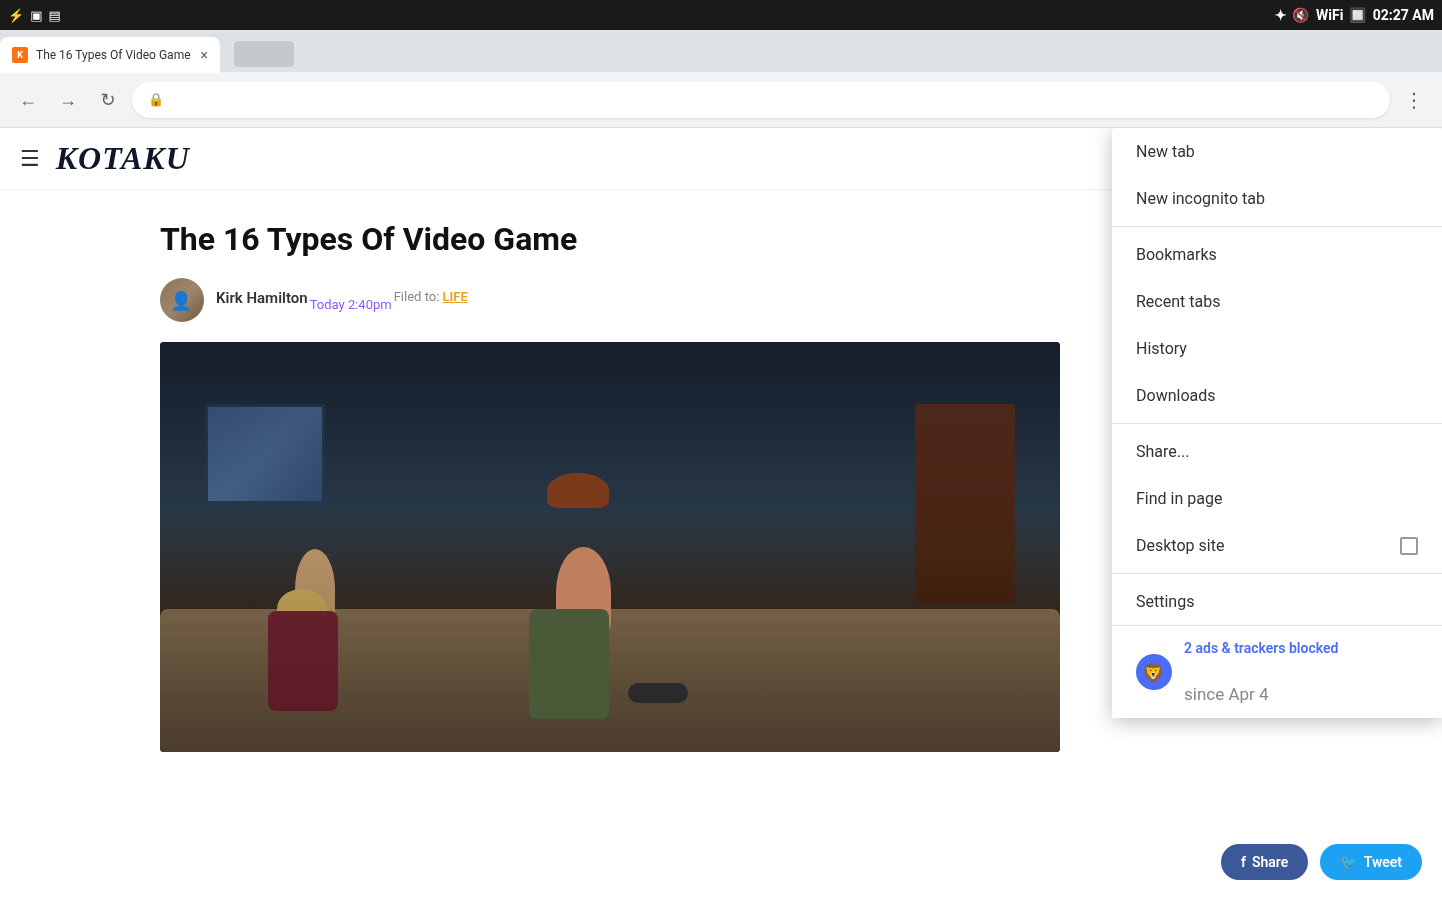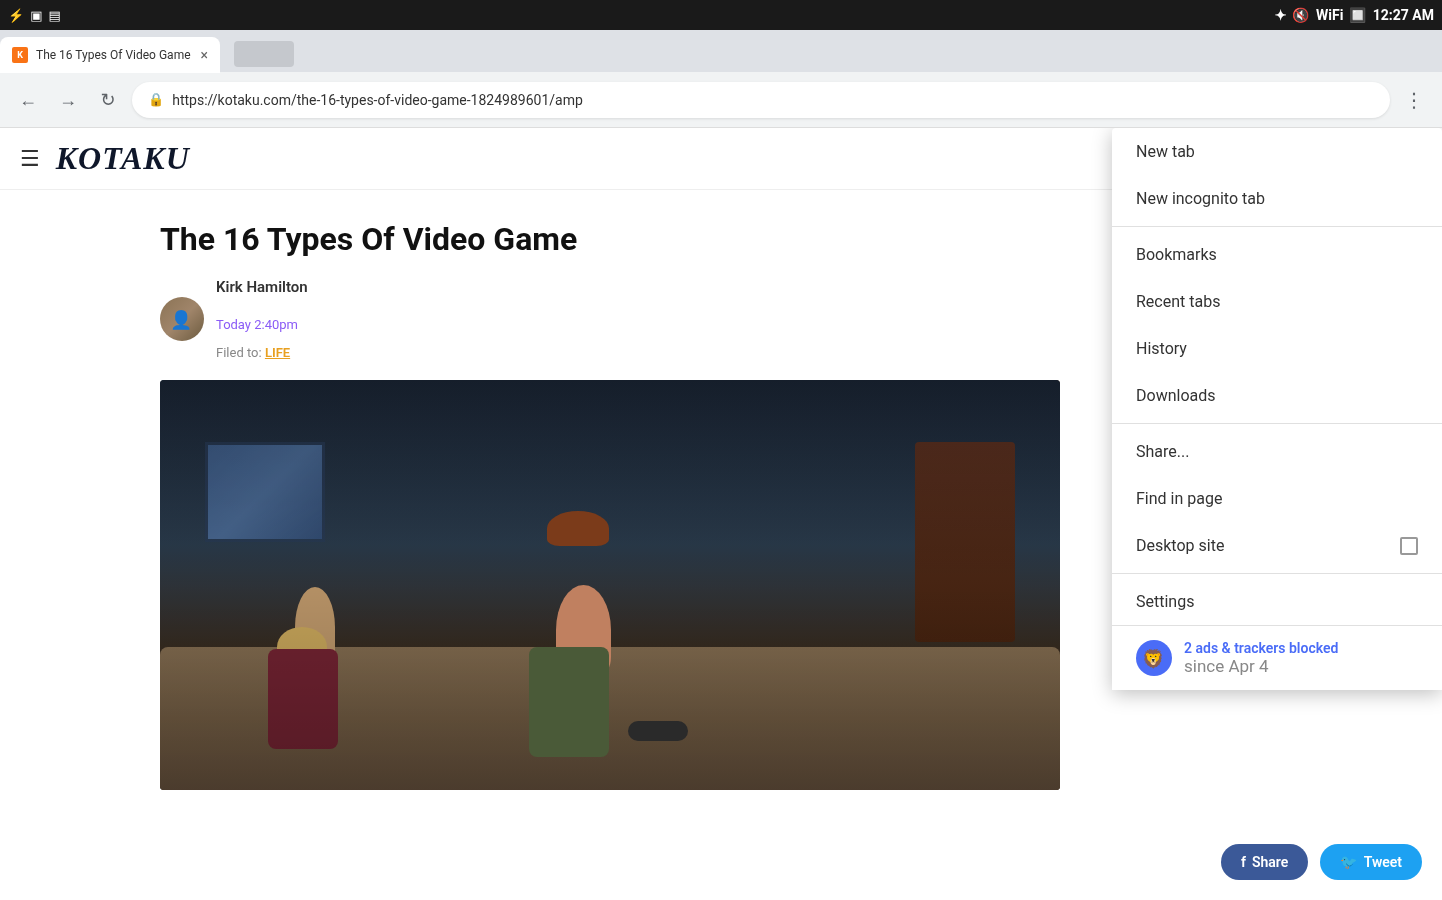"12:27 AM" span { text: 12:27 -> 02:27 }
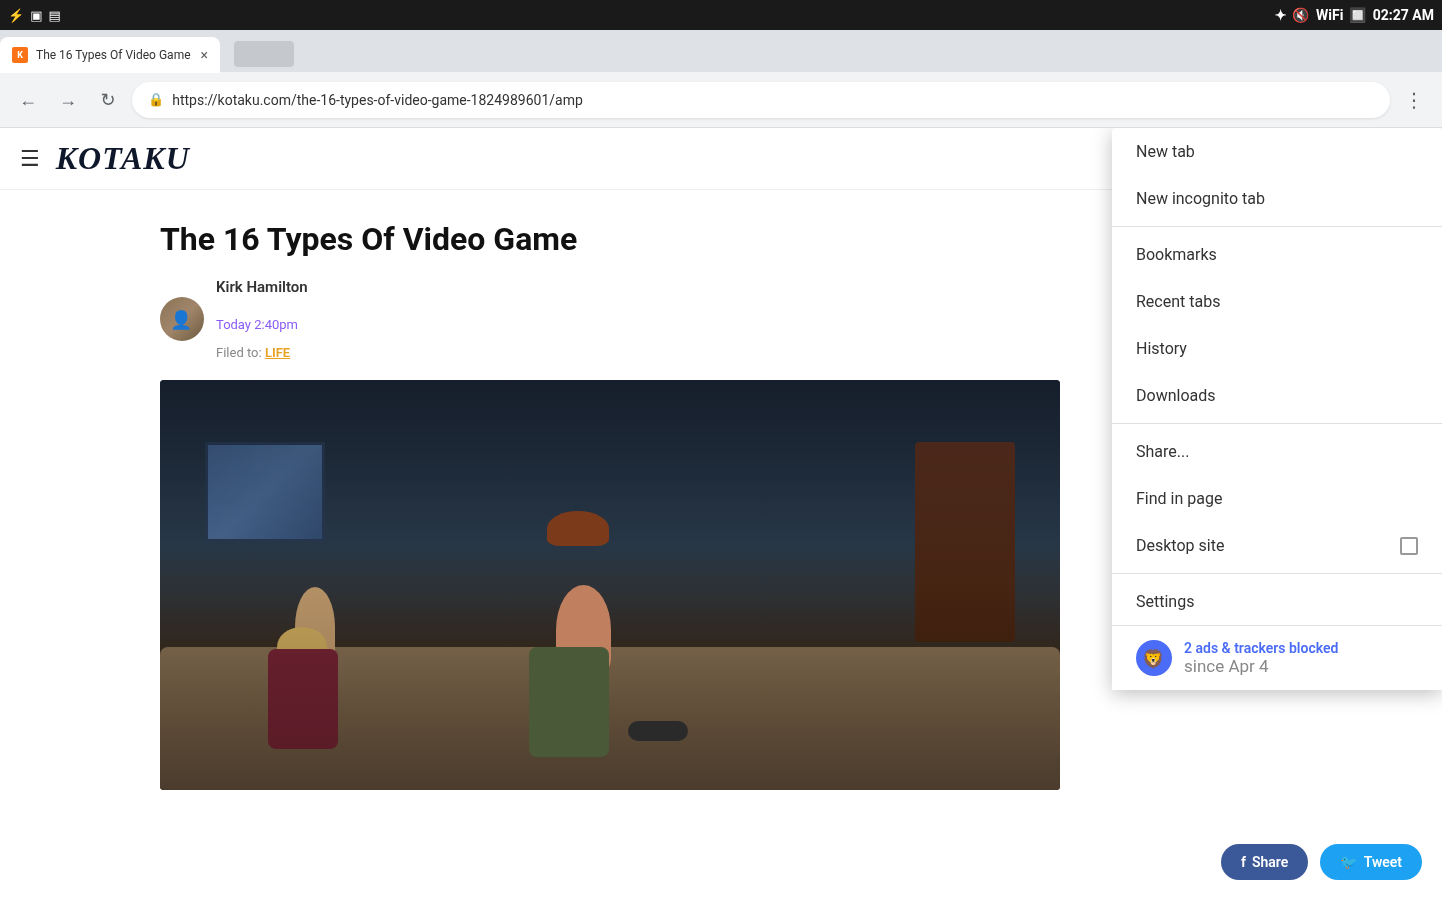"https://kotaku.com/the-16-types-of-video" span.address-text { html: <span>https://kotaku.com/the-16-types-of-video-game-1824989601/amp</span> -> none }
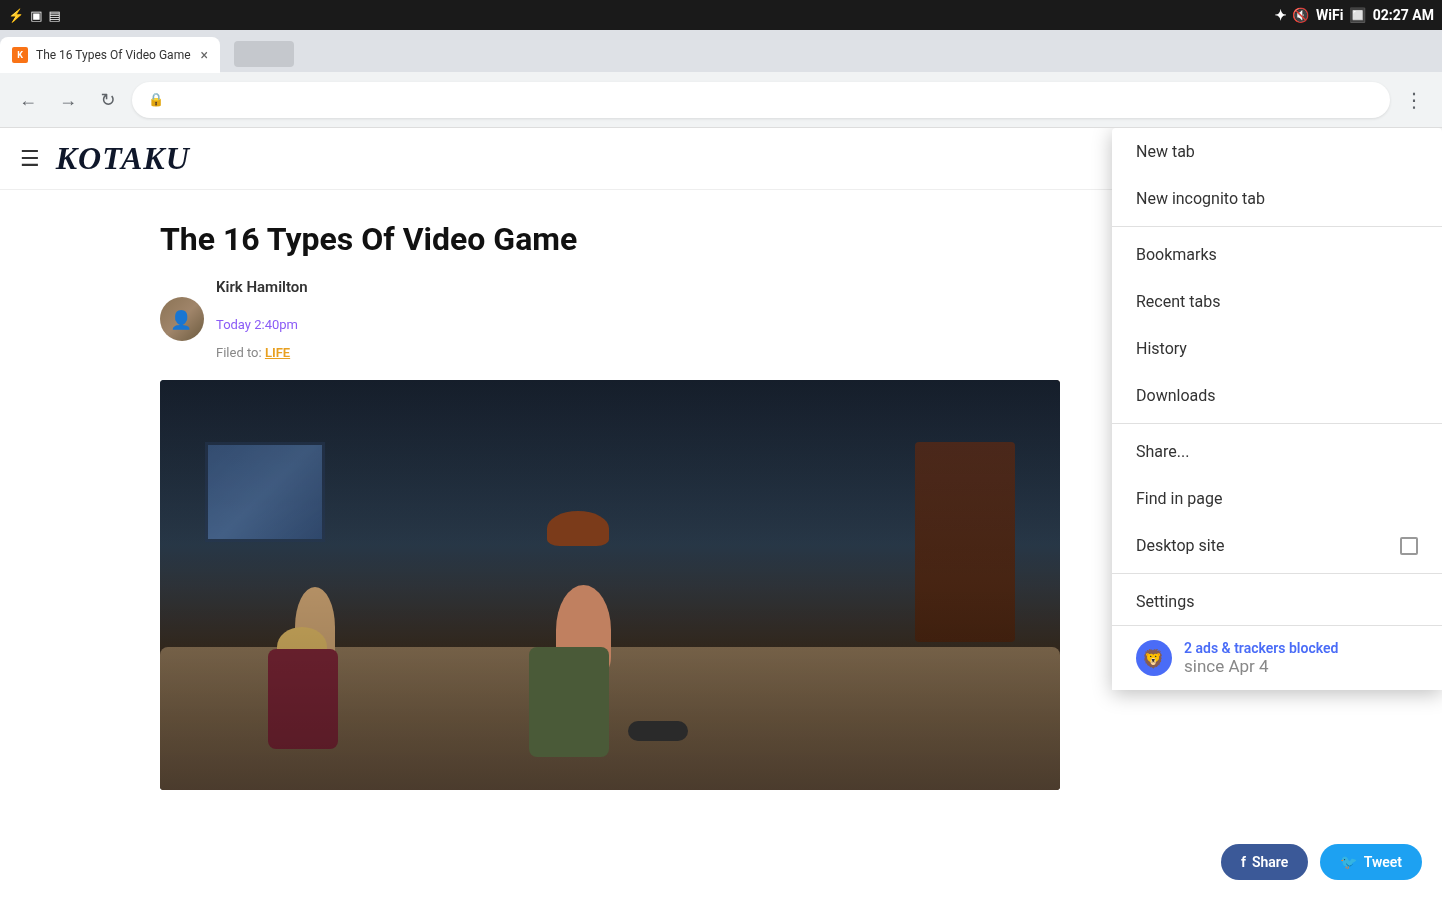"Kirk Hamilton" .author-info { flex-direction: column -> row; gap: 13px -> 2px }
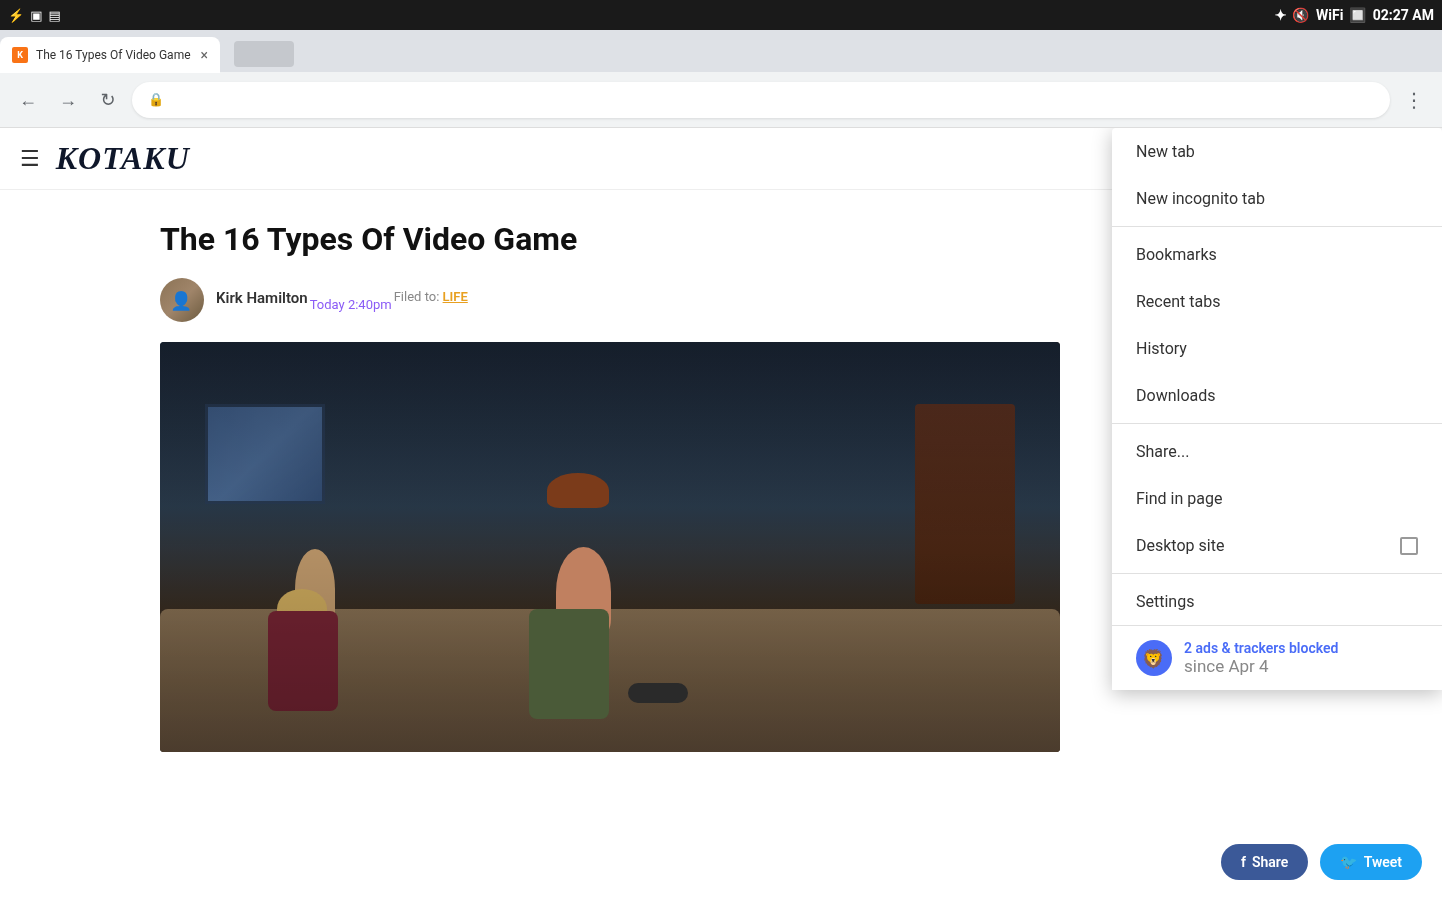"2 ads & trackers blocked" .footer-text { gap: none -> 28px }
